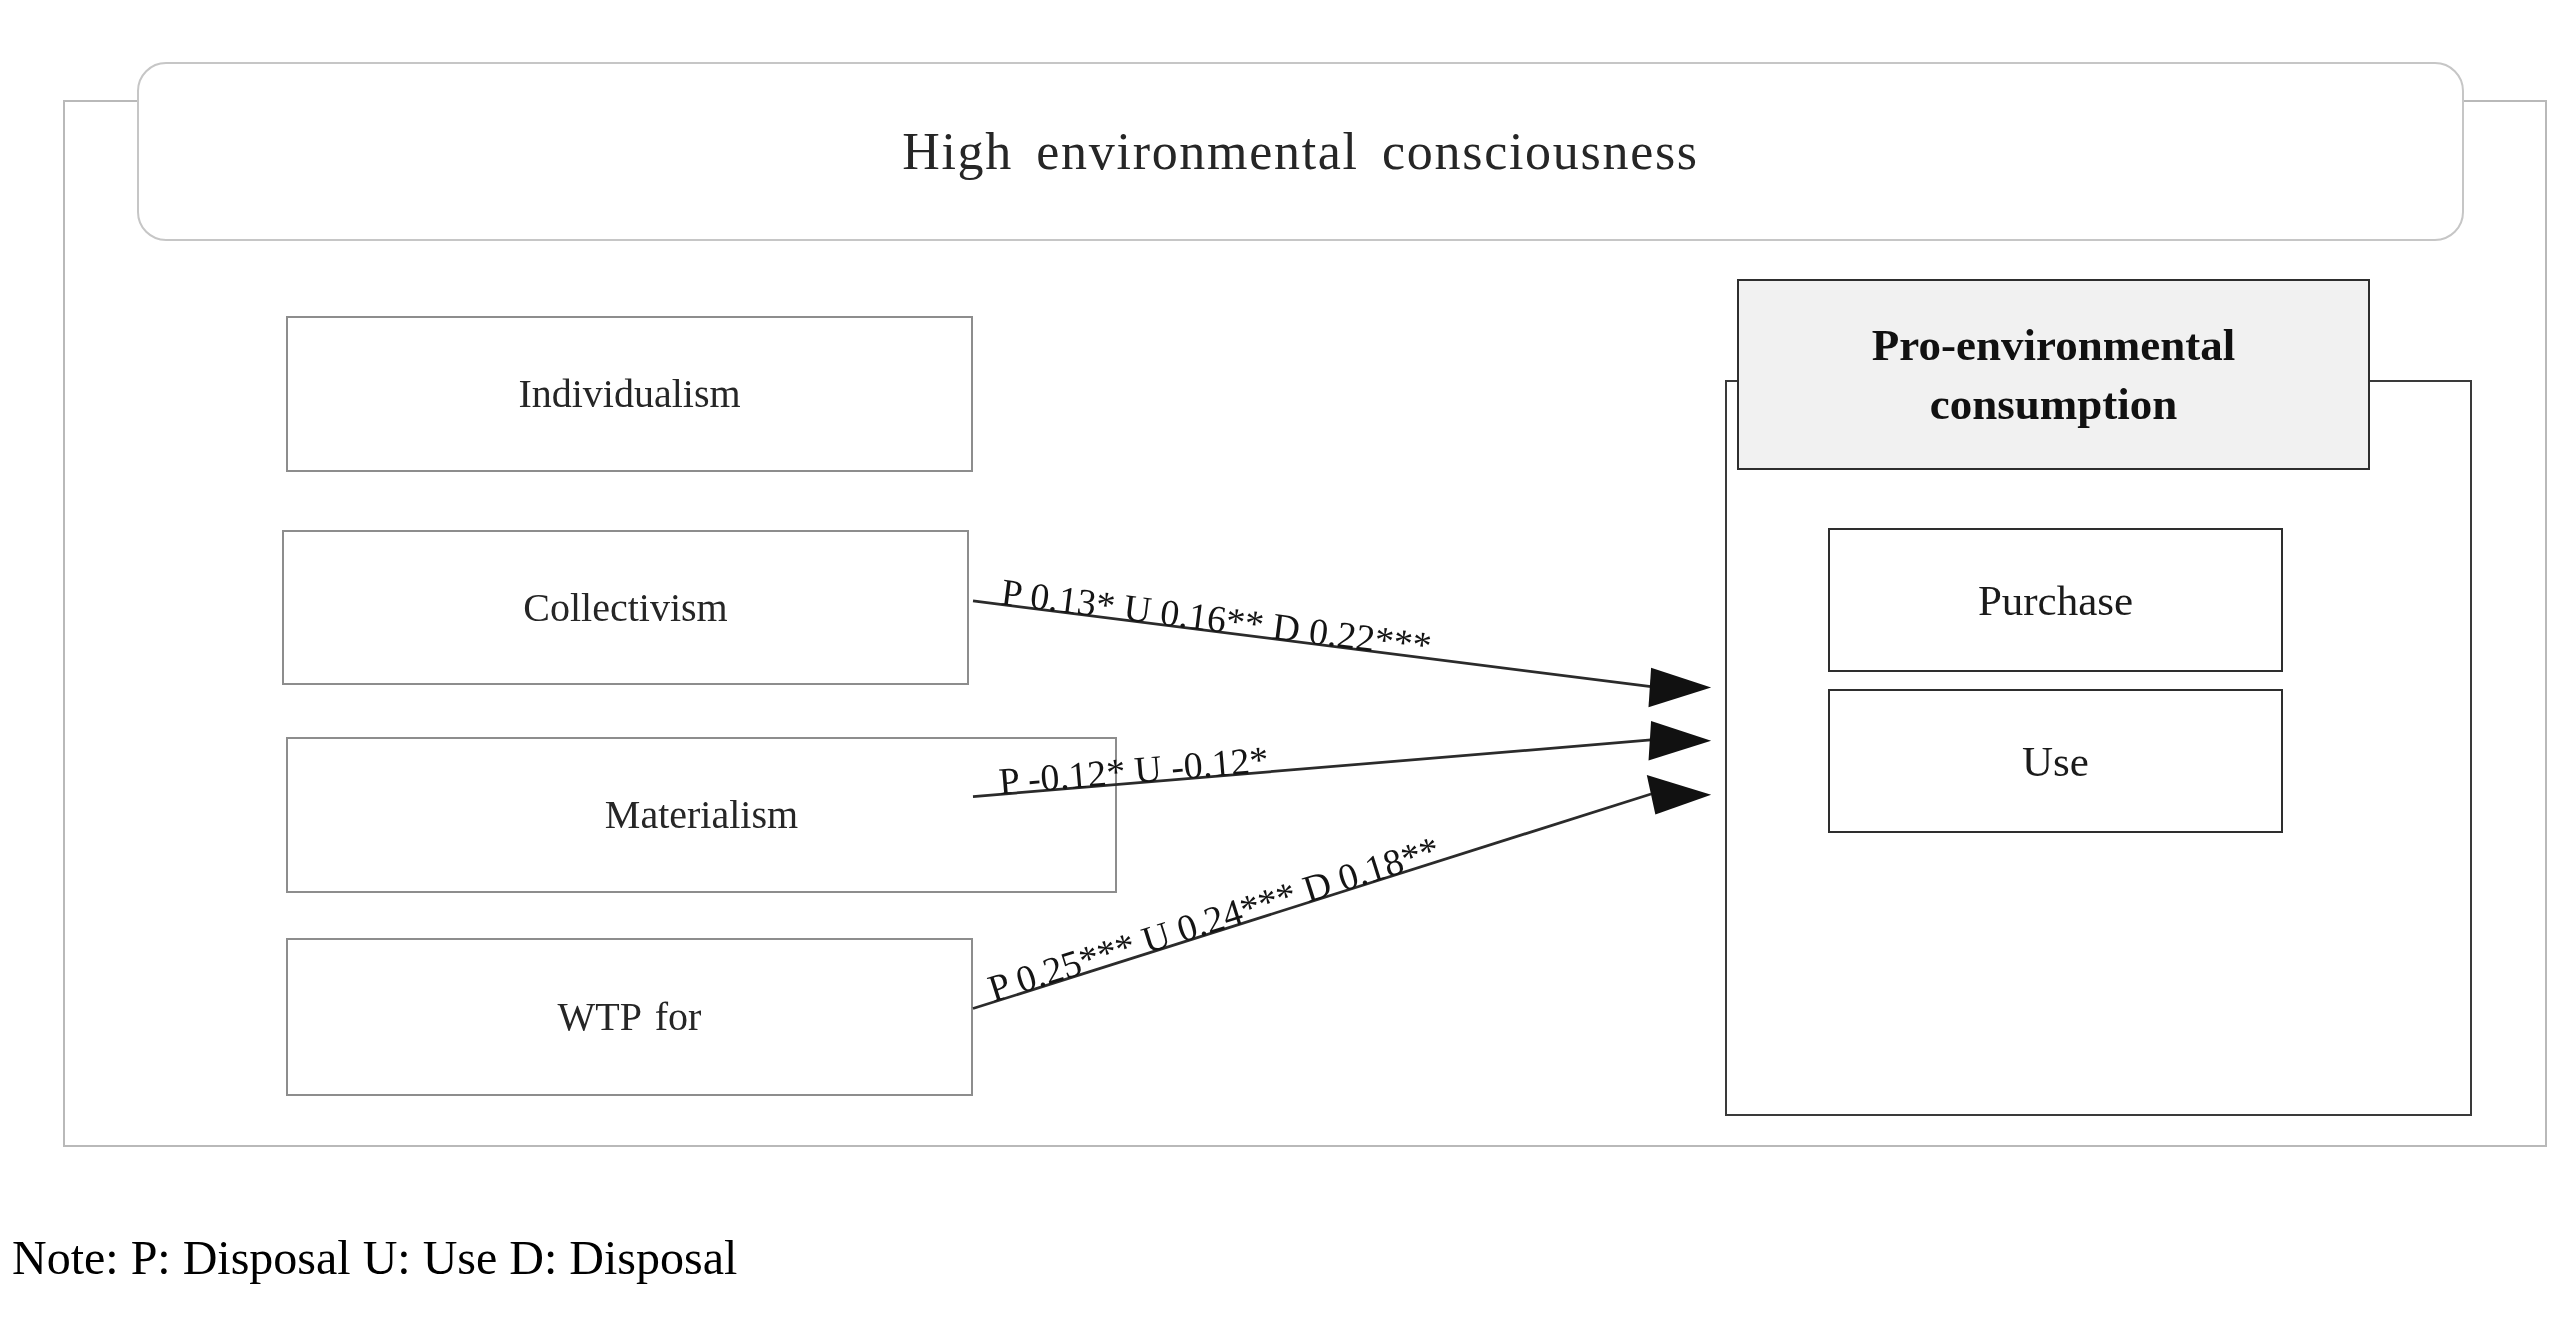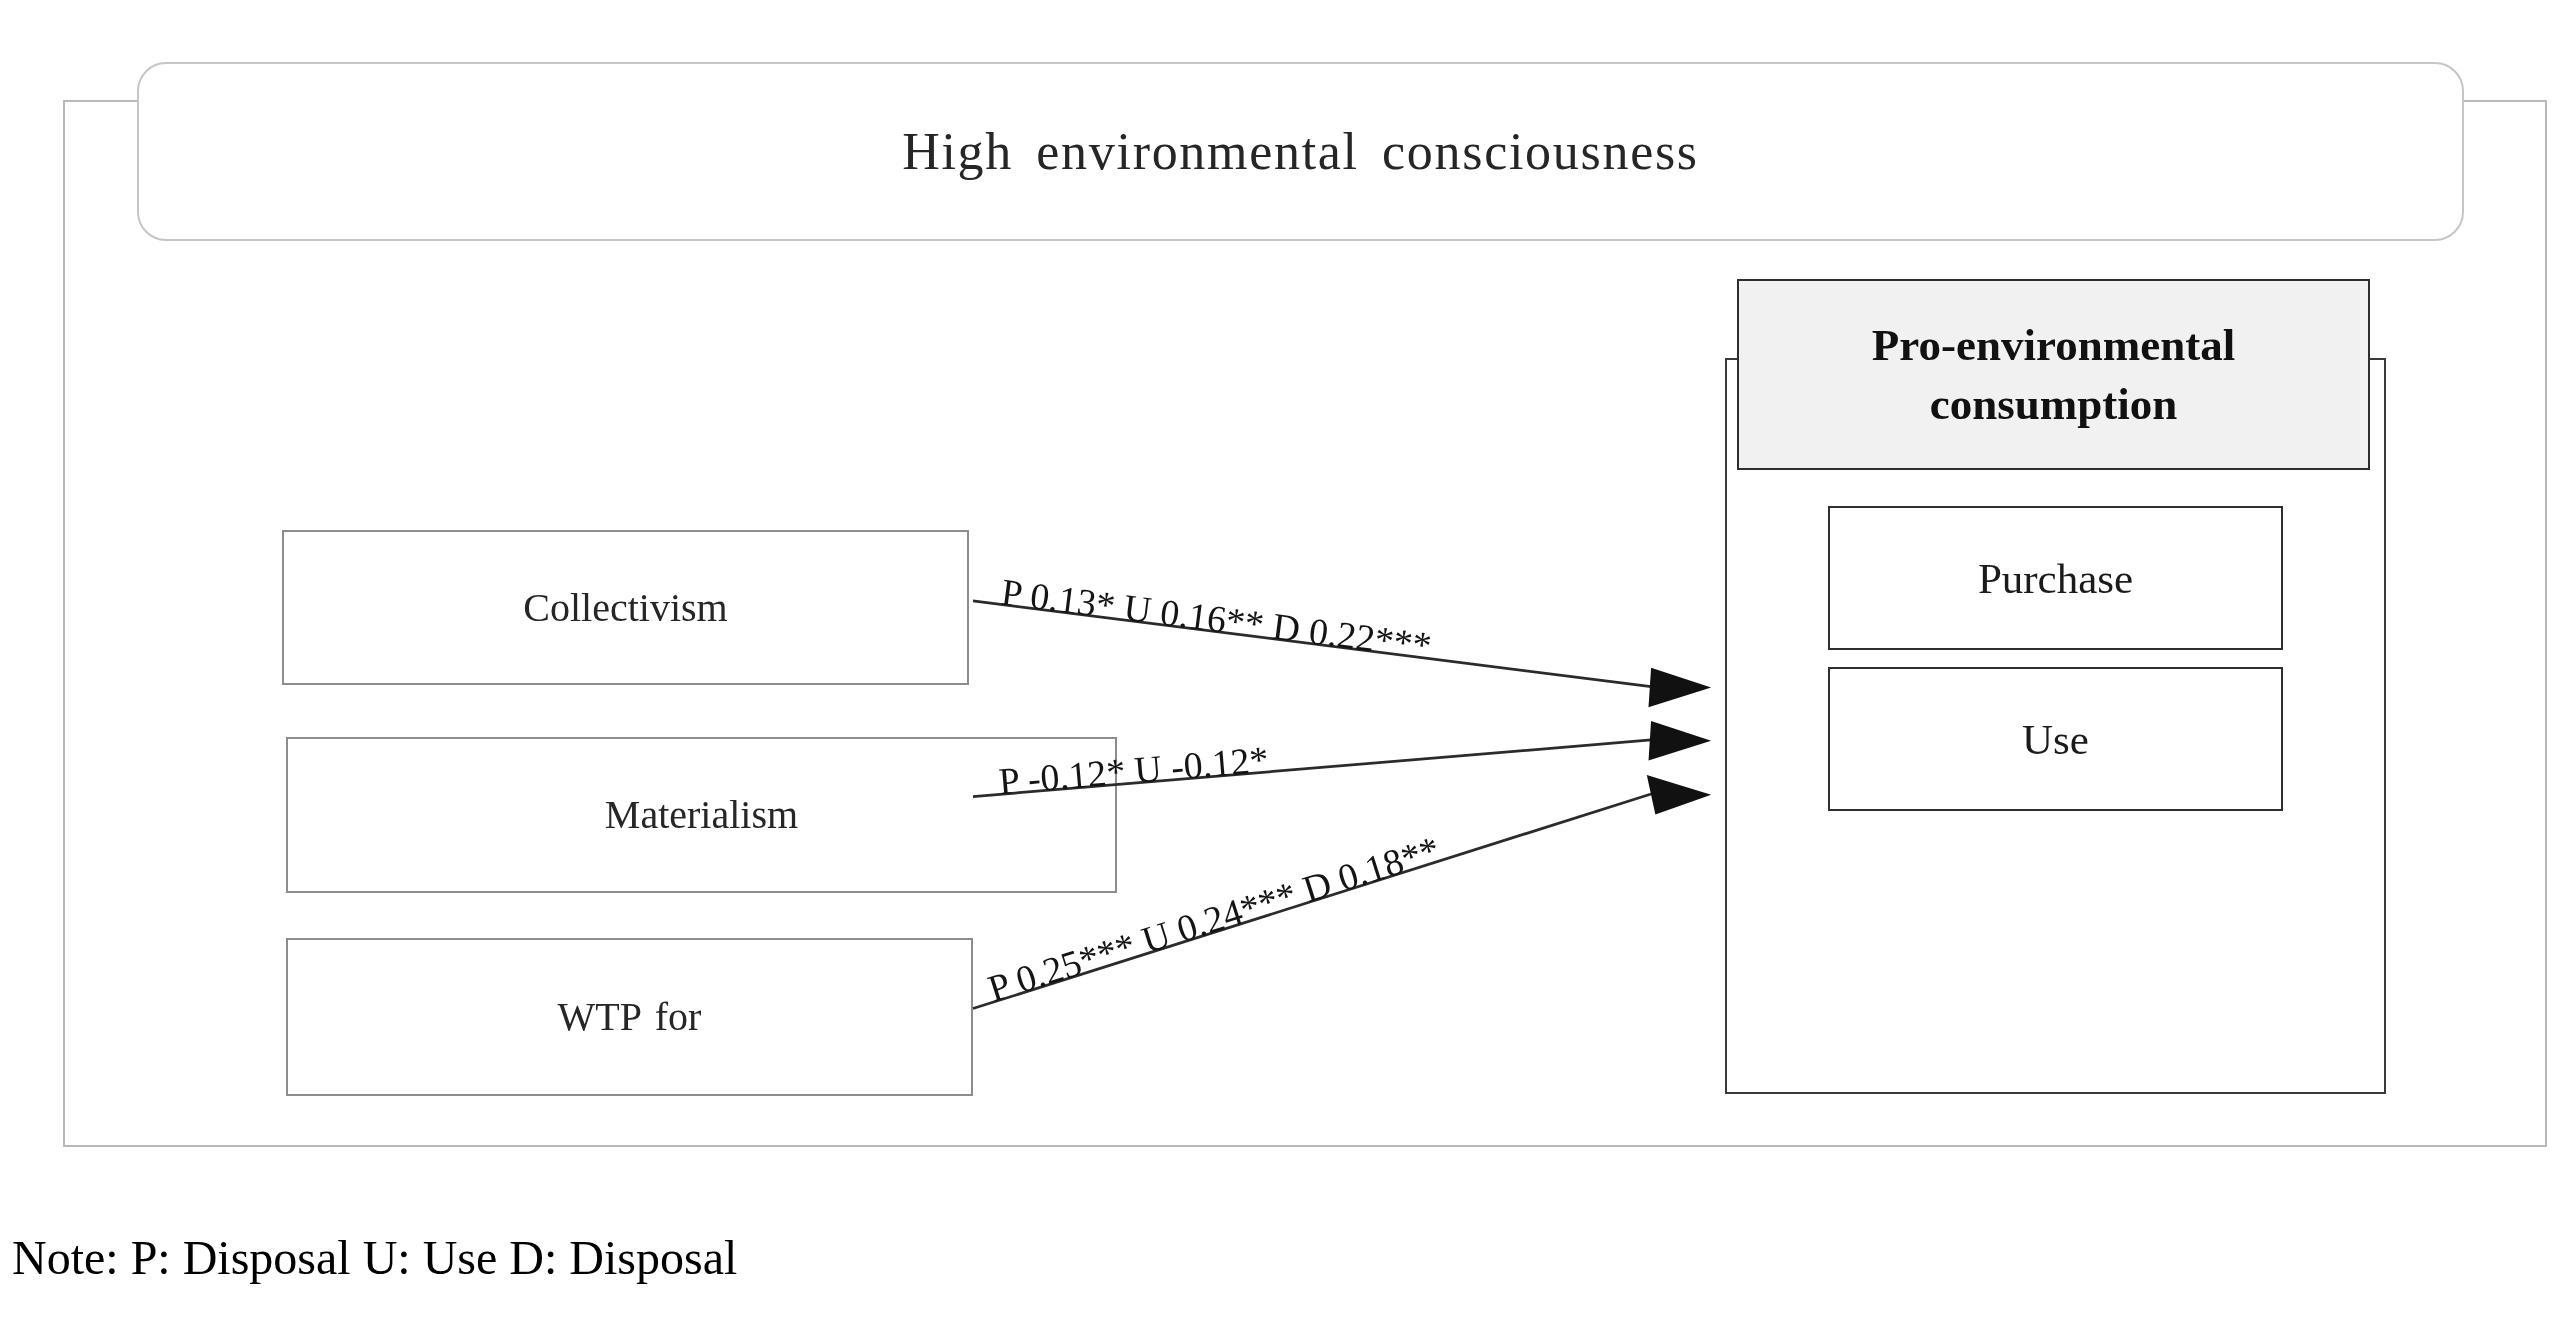"Individualism" div.ant-box { html: none -> <div> <span>Individualism</span> </div> }
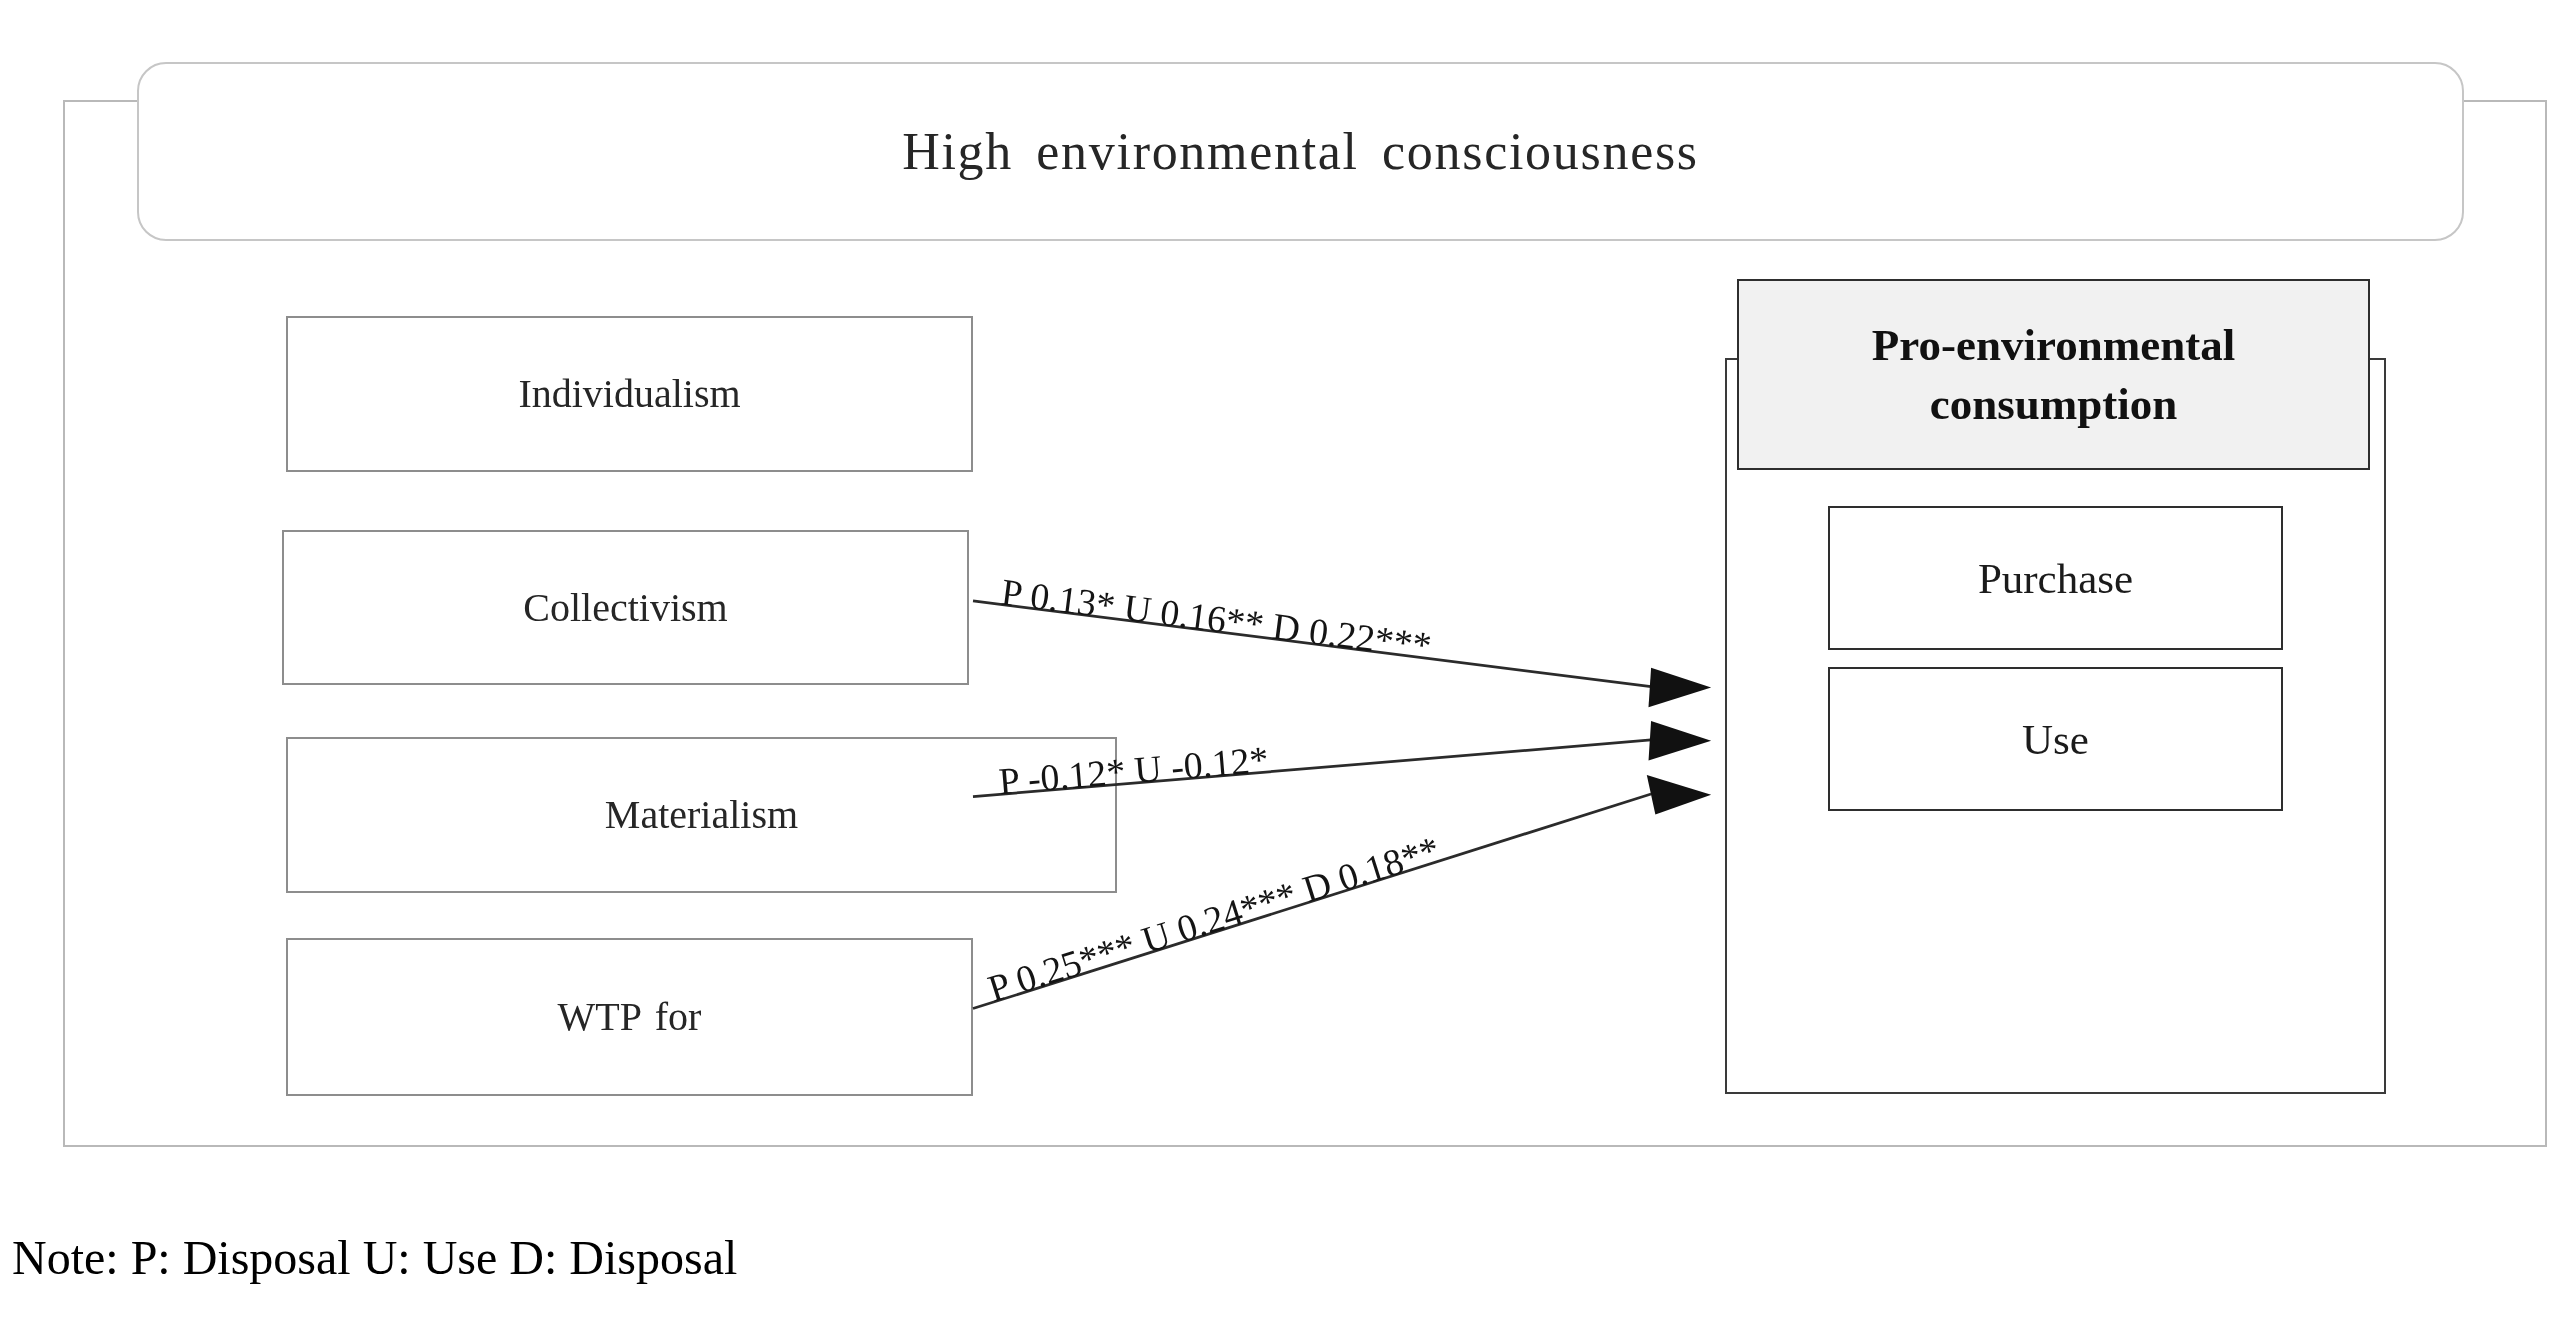"Purchase" .consume-panel { top: 358px -> 380px; width: 661px -> 747px }
